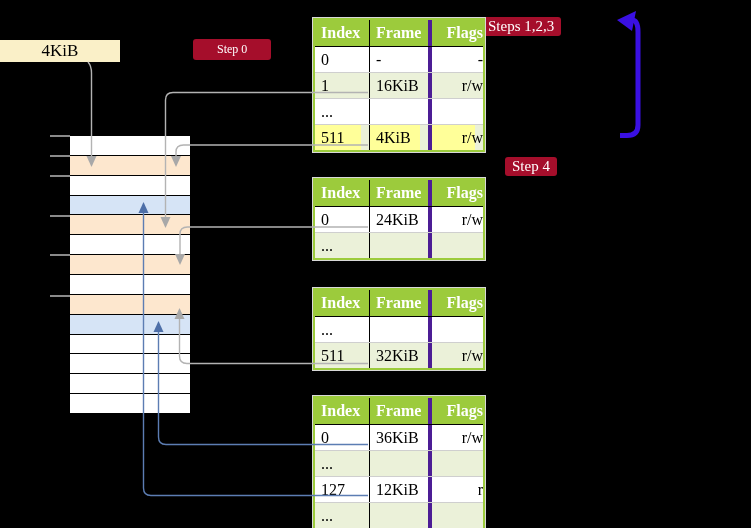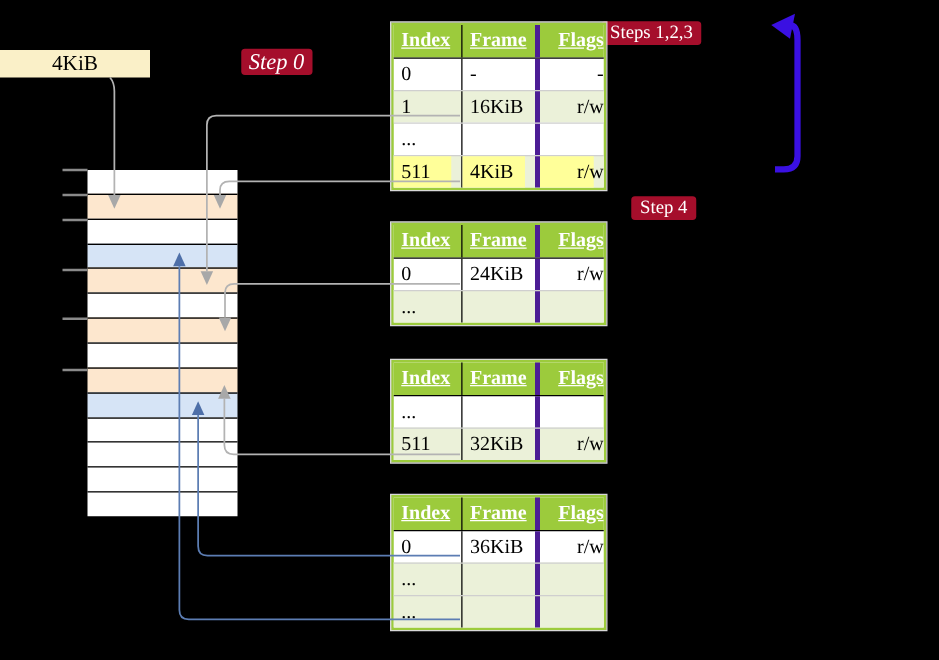"Index" .trow.thead { text-decoration: underline -> none }
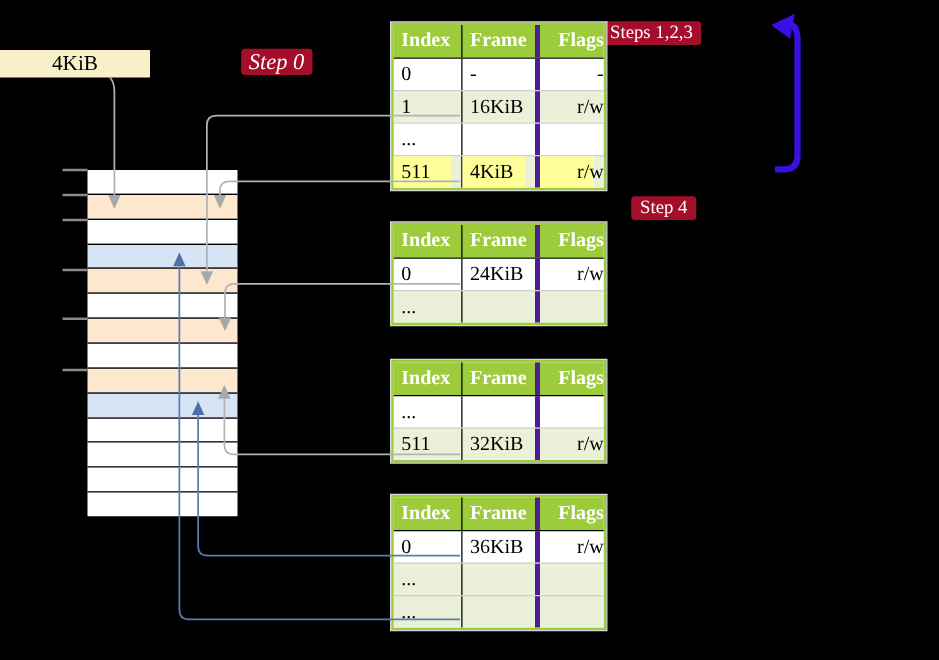"Step 0" .badge.big { font-size: 18px -> 12px; font-style: italic -> none; padding: 0 6px -> 0 24px }
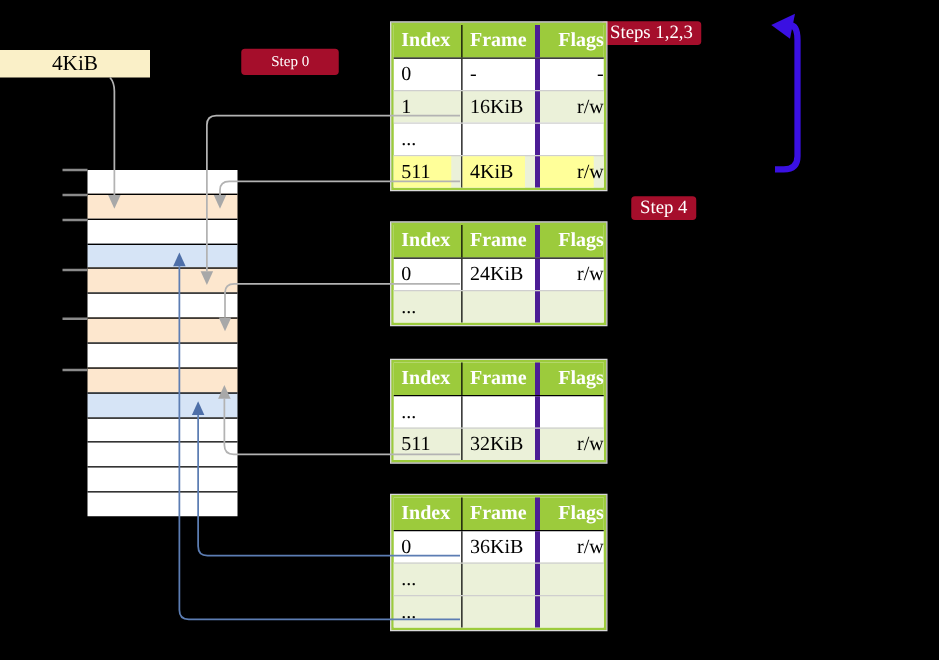"127" div.trow { html: none -> <div> <div>127</div> <div>12KiB</div> <div>r</div> </div> }
